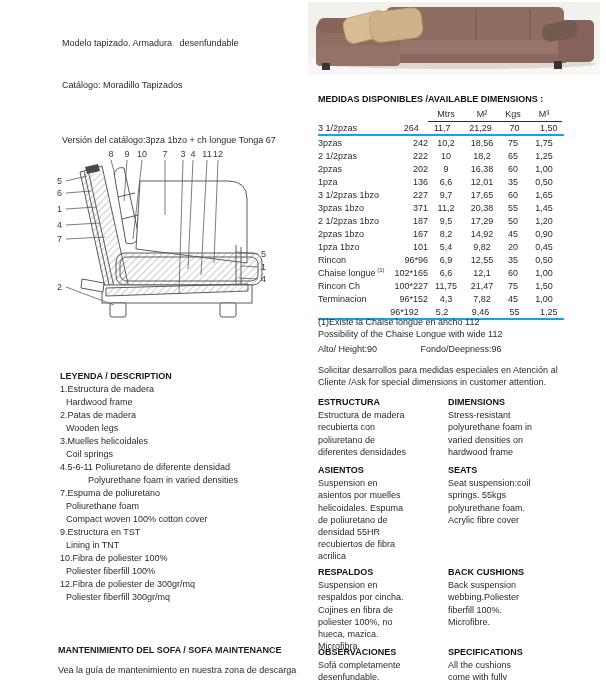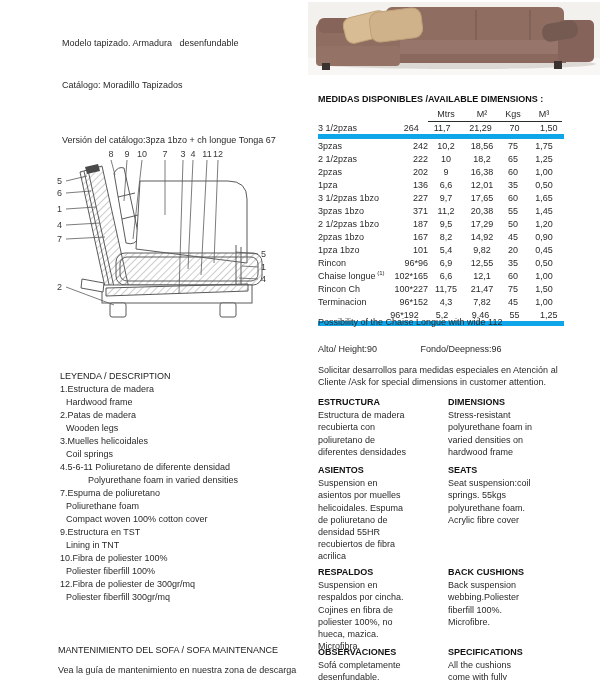"3 1/2pzas" .rule { border-bottom: 5px solid #0ea5e9 -> 2px solid #0ea5e9 }
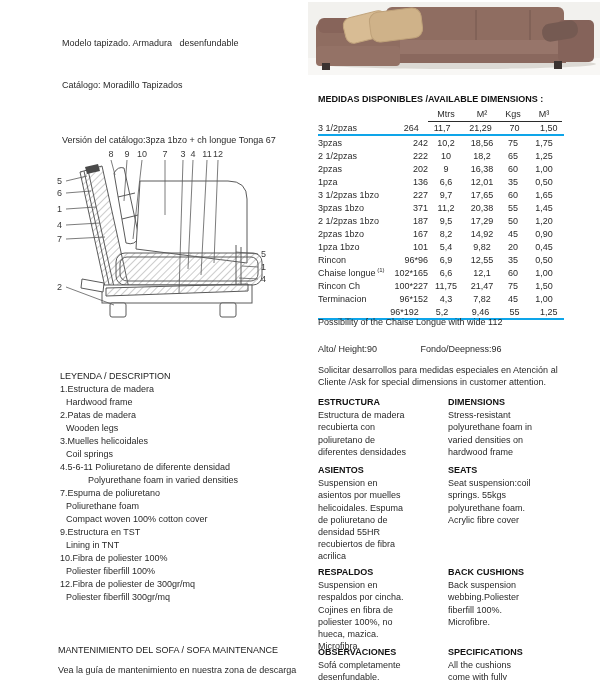"(1)Existe la Chaise longue en" div { html: none -> <div>(1)Existe la Chaise longue en ancho 112</div> }
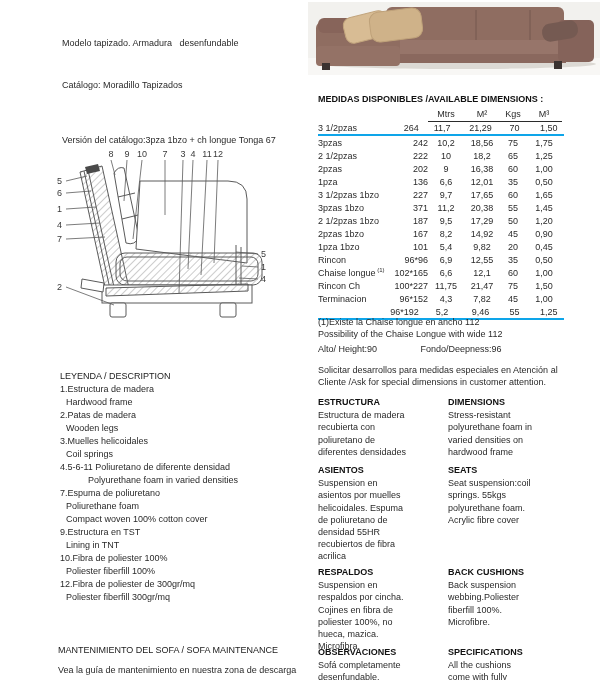"LEYENDA / DESCRIPTION" .b { font-weight: normal -> bold }
